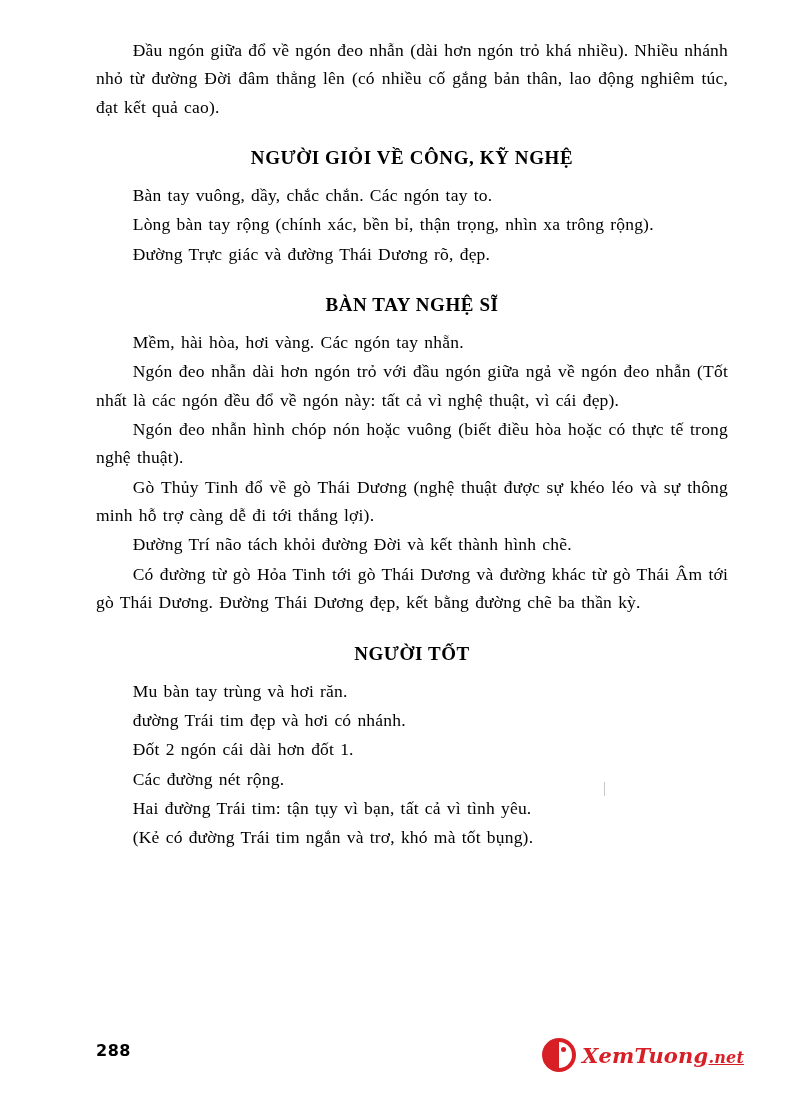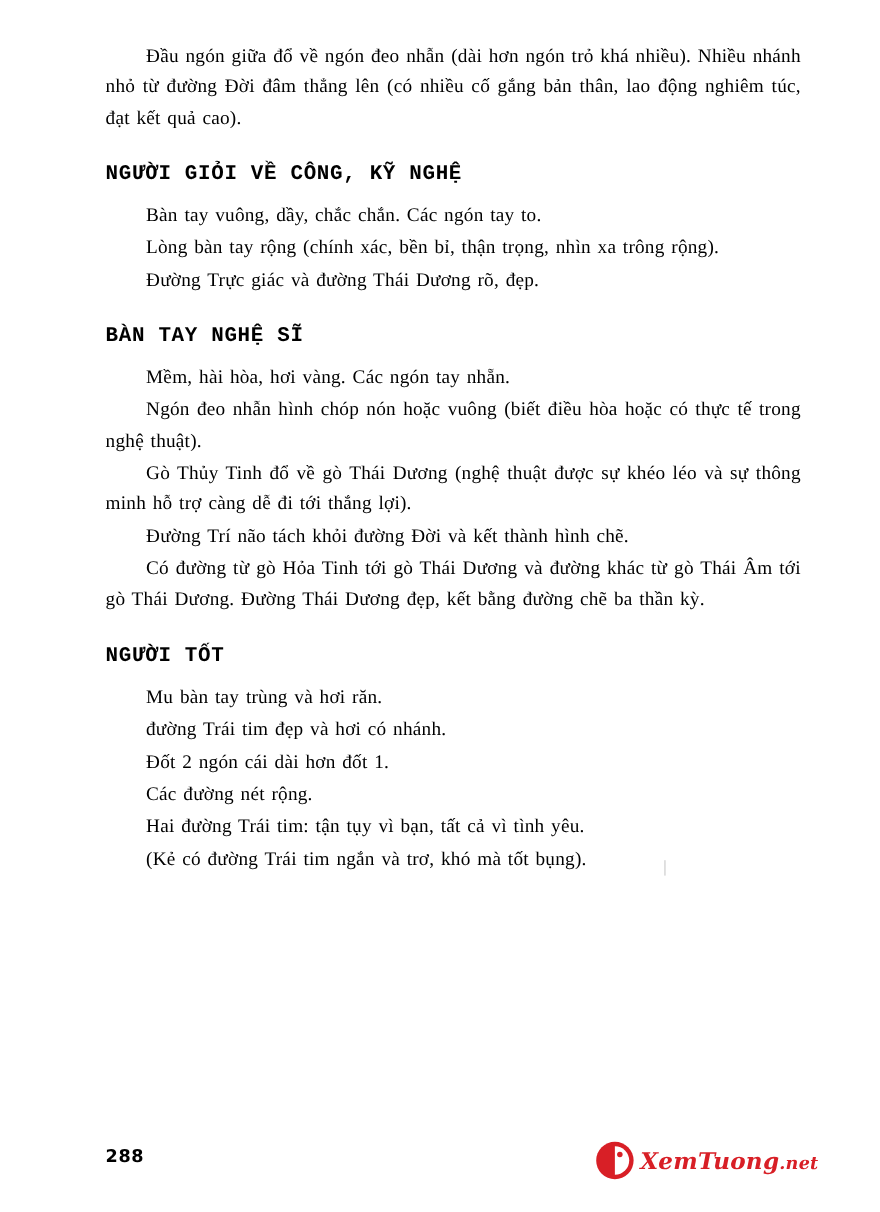"NGƯỜI GIỎI VỀ CÔNG, KỸ" .heading { font-family: Liberation Mono, monospace -> Liberation Serif, serif; text-align: left -> center }
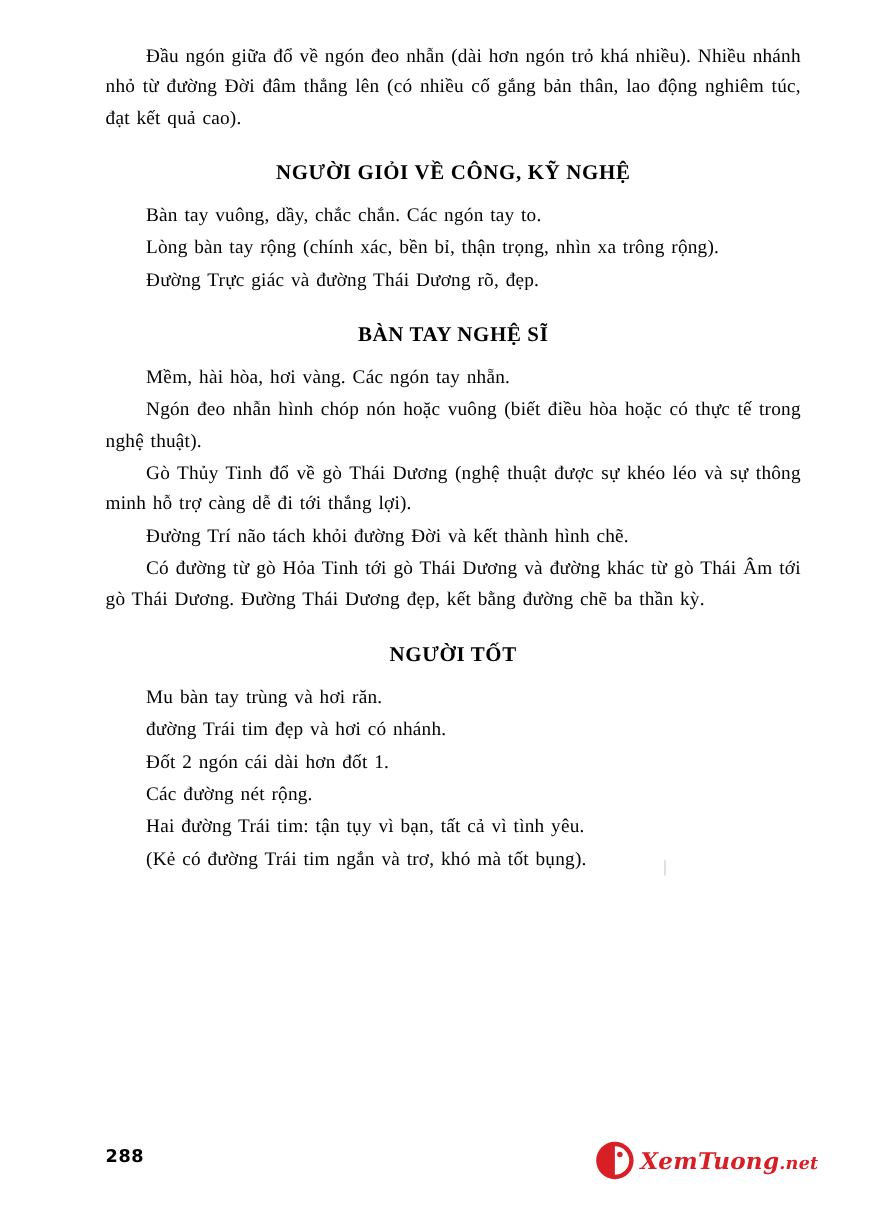"Ngón đeo nhẫn dài hơn" p.para { html: none -> <p>Ngón đeo nhẫn dài hơn ngón trỏ với đầu ngón giữa ngả về ngón đeo nhẫn (Tốt nhất là các ngón đều đổ về ngón này: tất cả vì nghệ thuật, vì cái đẹp).</p> }
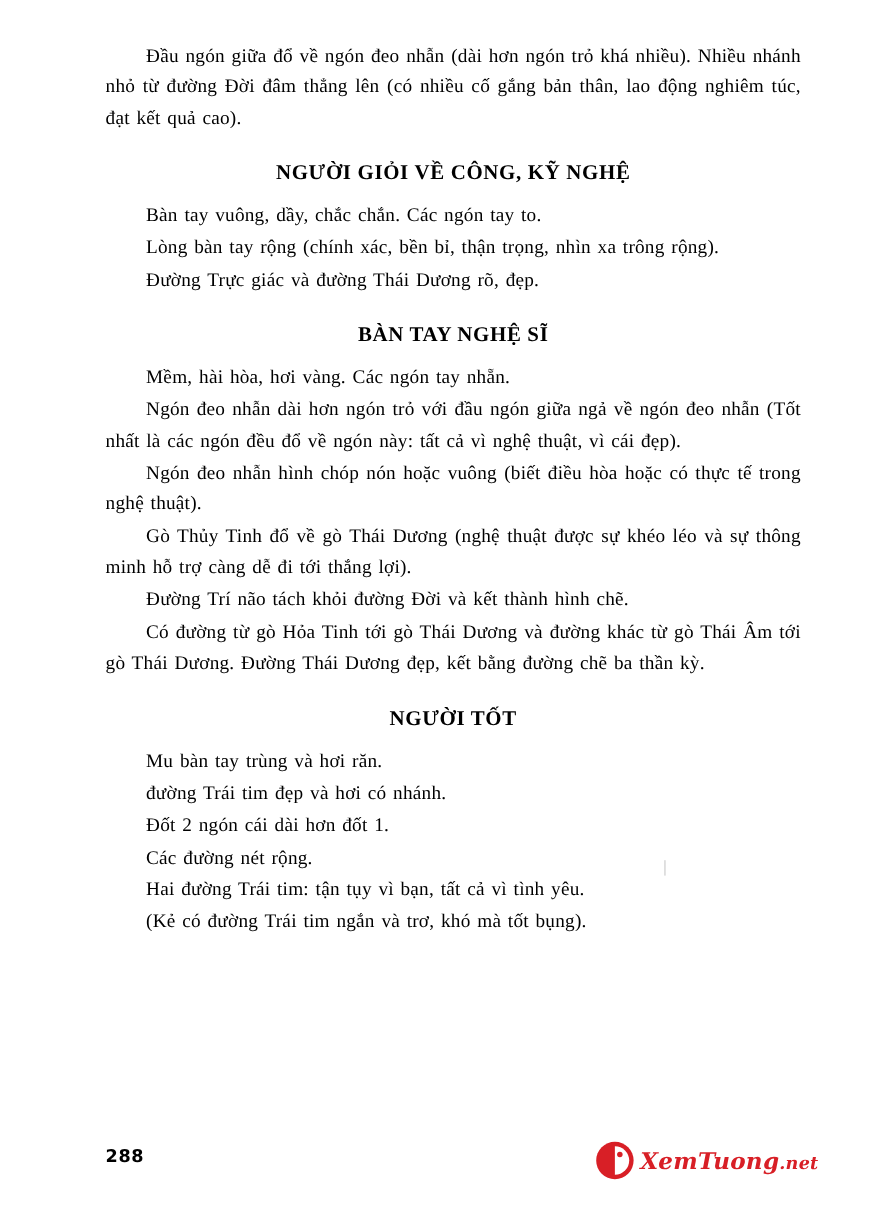".net" .wm-text .dom { text-decoration: none -> underline }
